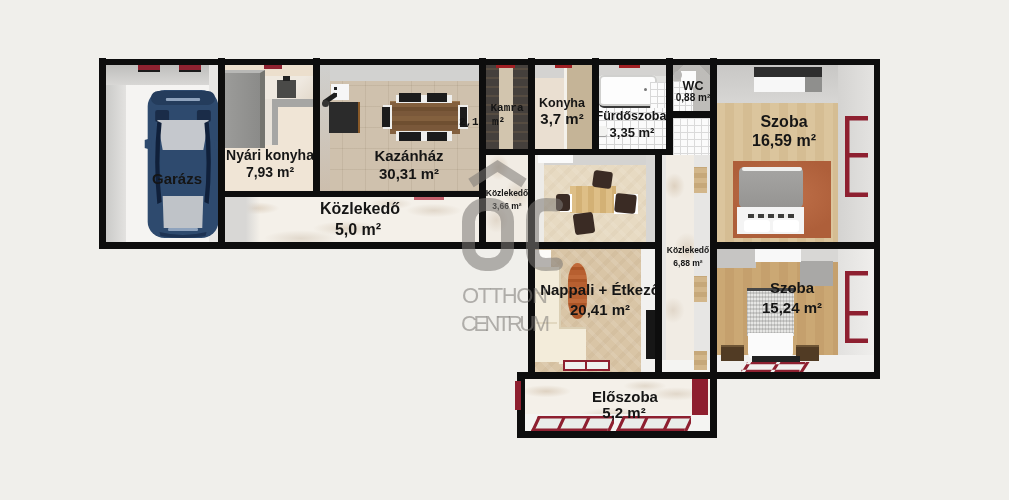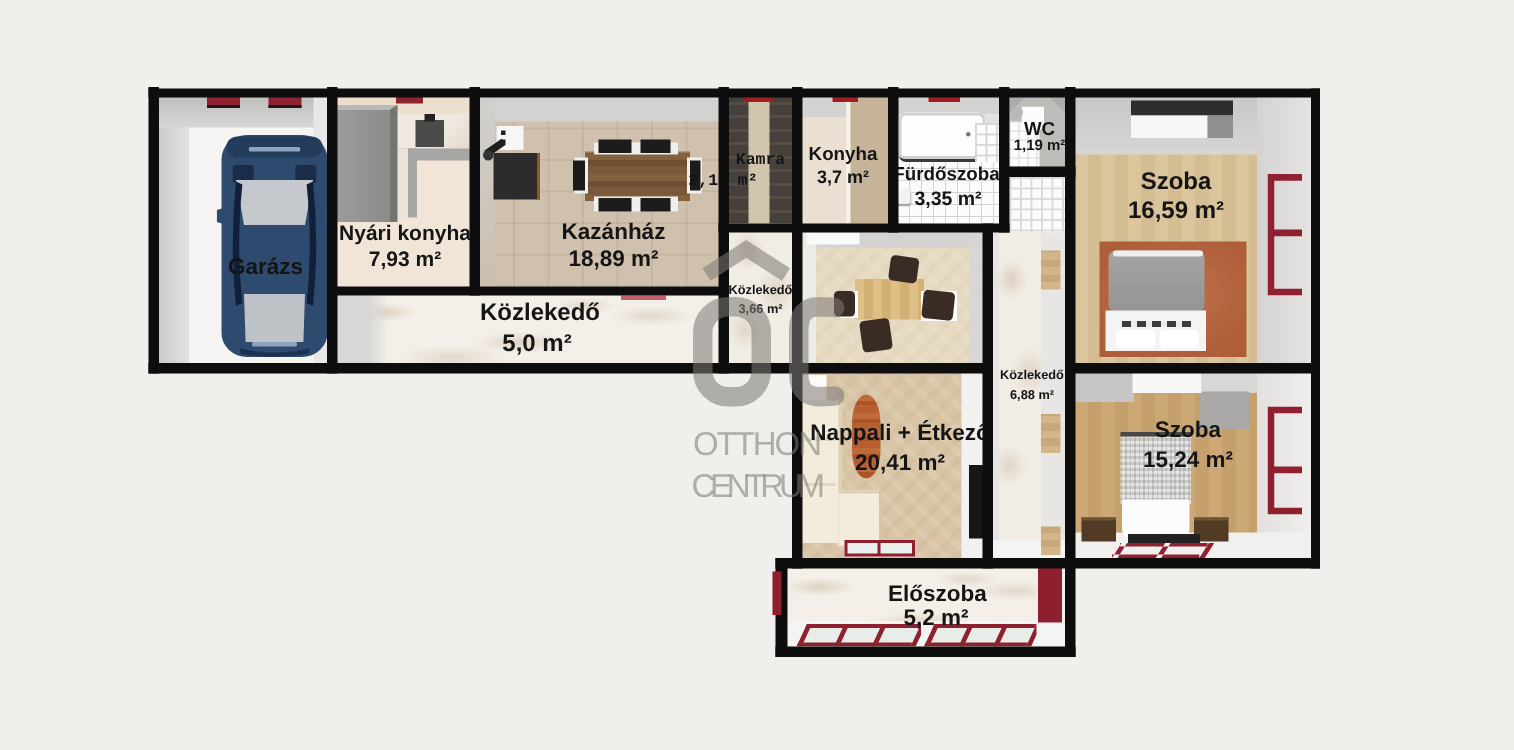"1,19 m²" div.lbl { text: 1,19 -> 0,88 }
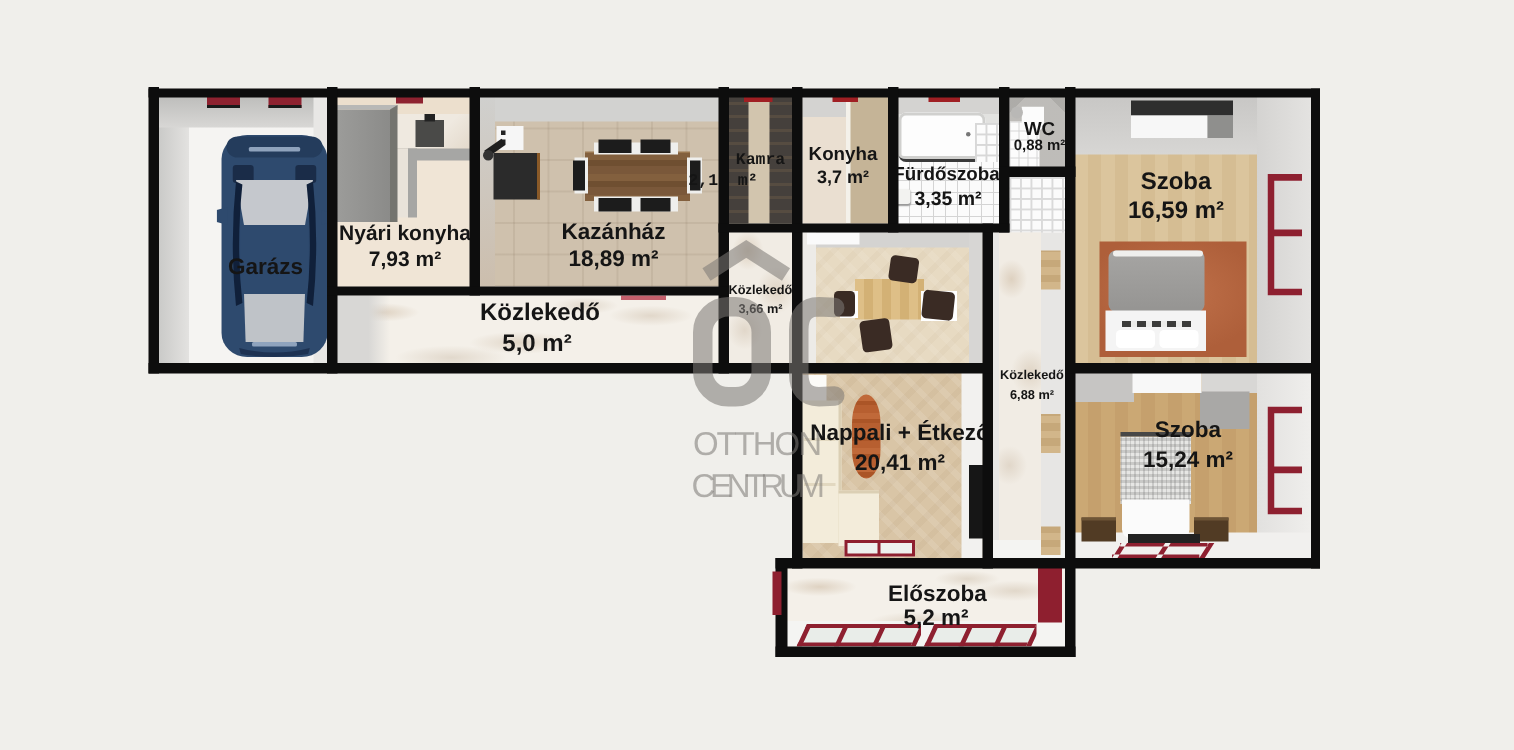"3,7 m²" div.lbl { font-size: 12px -> 15px }
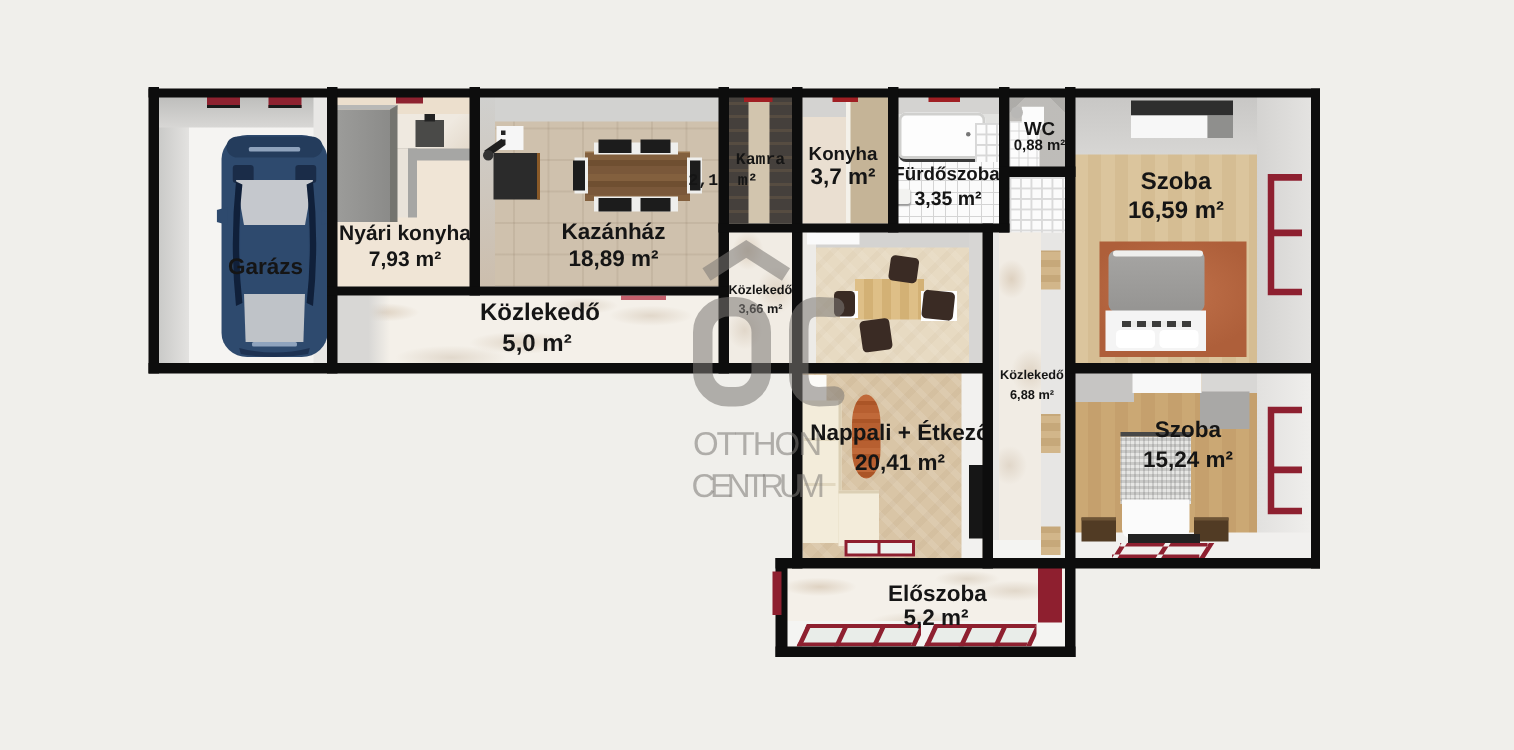"18,89 m²" div.lbl { text: 18,89 -> 30,31 }
